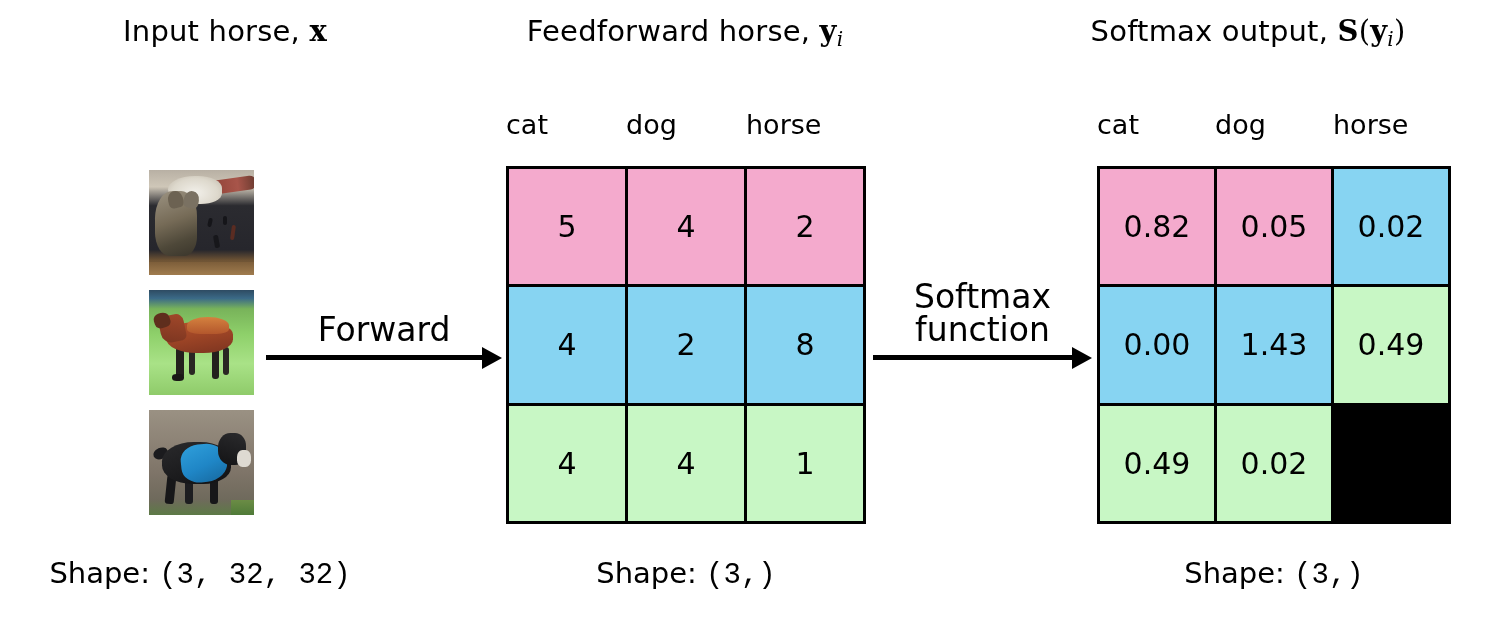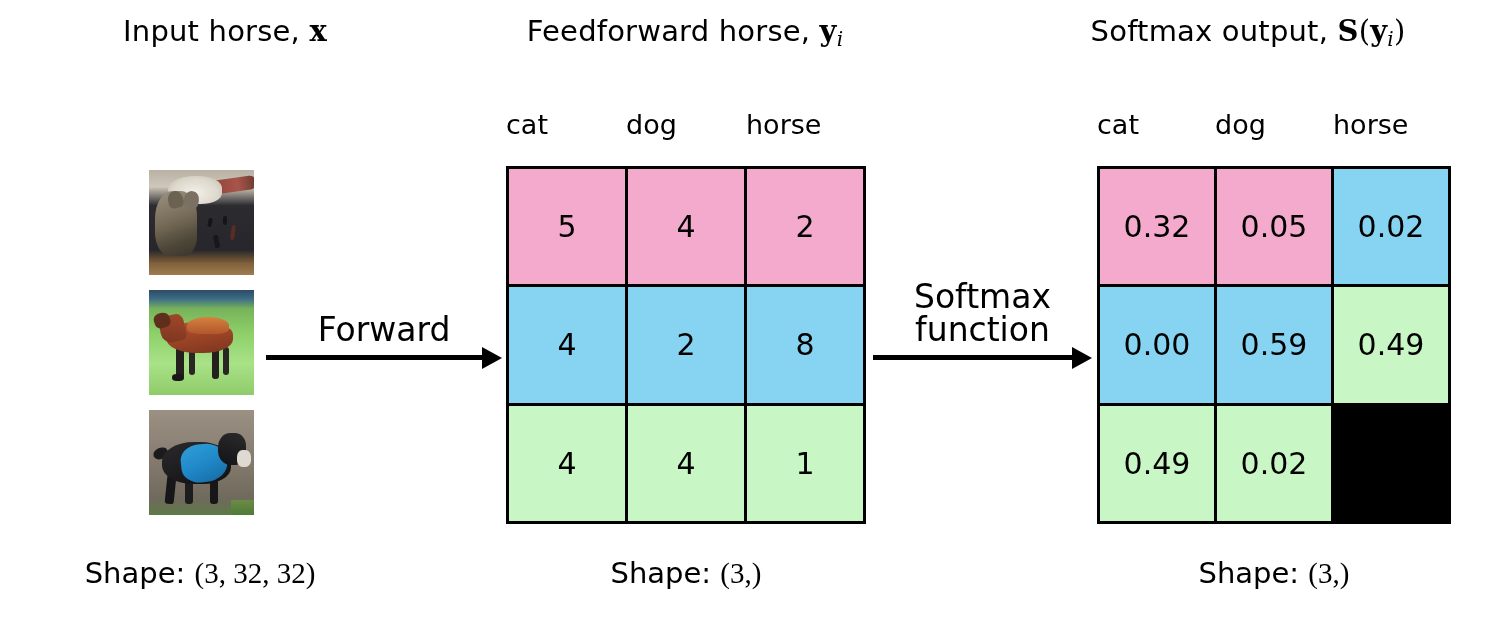"0.32" div.cell { text: 0.32 -> 0.82 }
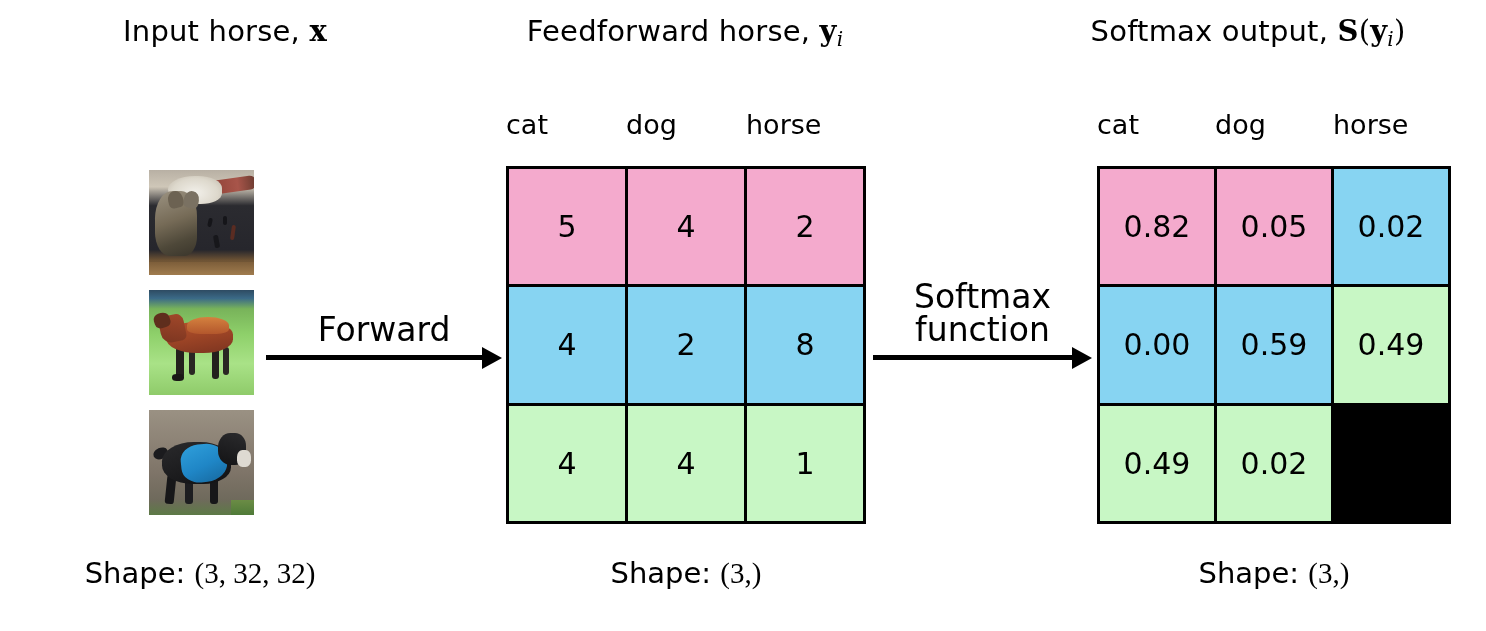"0.59" div.cell { text: 0.59 -> 1.43 }
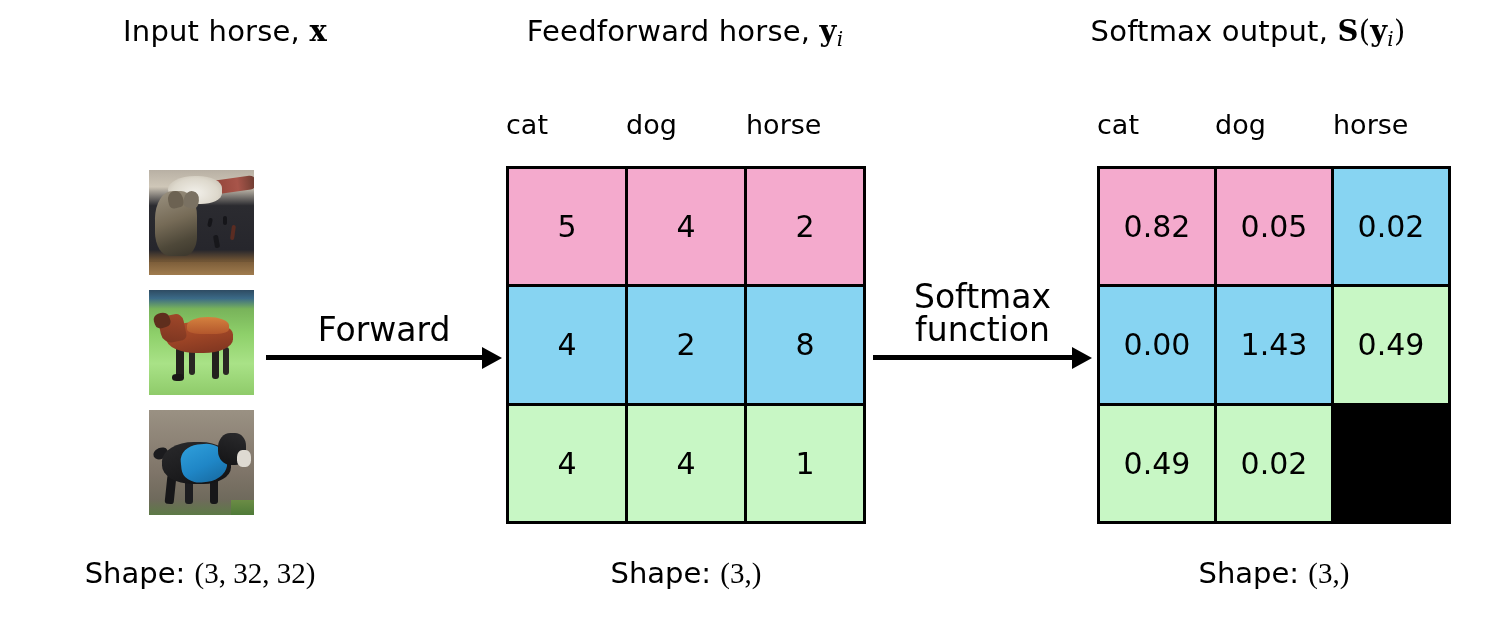"(3, 32, 32)" .shape .mono { font-family: Liberation Serif, serif -> Liberation Mono, monospace }
